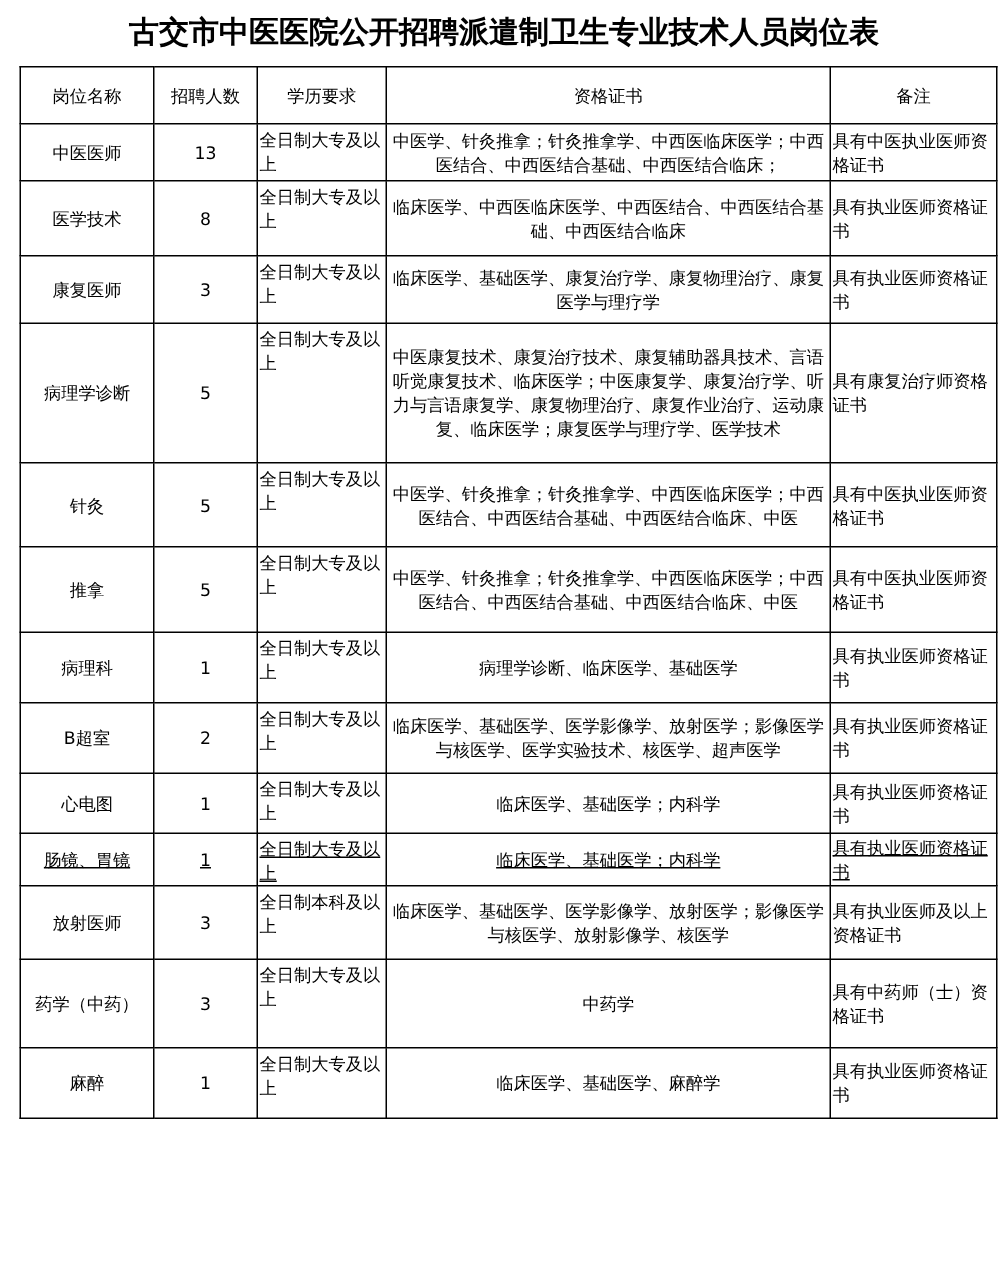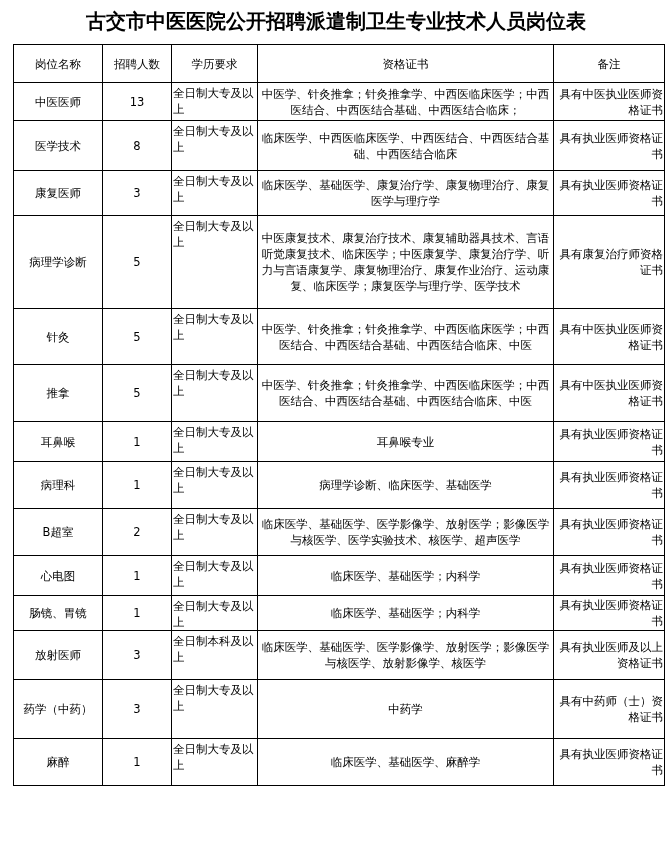"具有中医执业医师资格证书" td.note { text-align: right -> left }
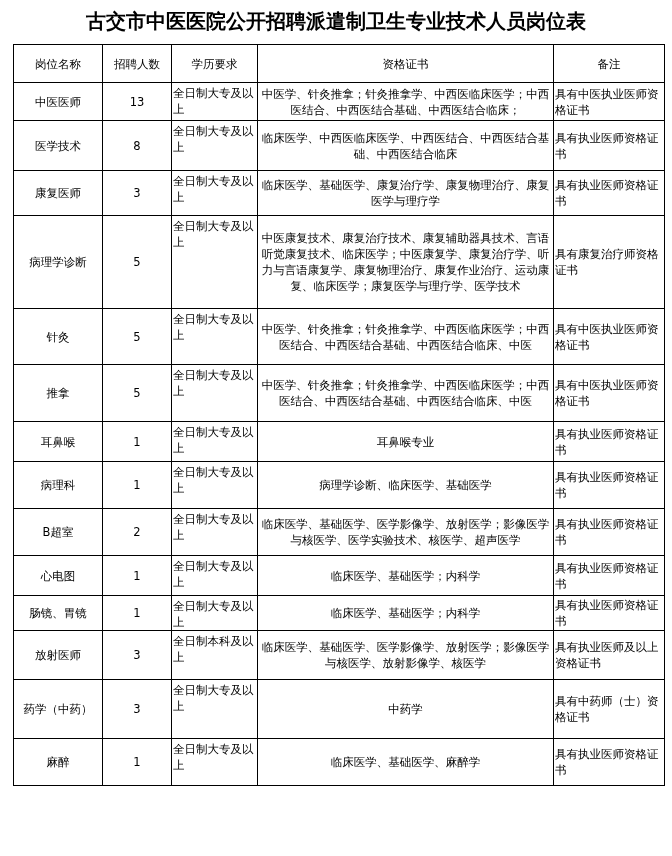"耳鼻喉" tr { html: <tr> <td>耳鼻喉</td> <td>1</td> <td>全日制大专及以上</td> <td>耳鼻喉专业</td> <td>具有执业医师资格证书</td> </tr> -> none }
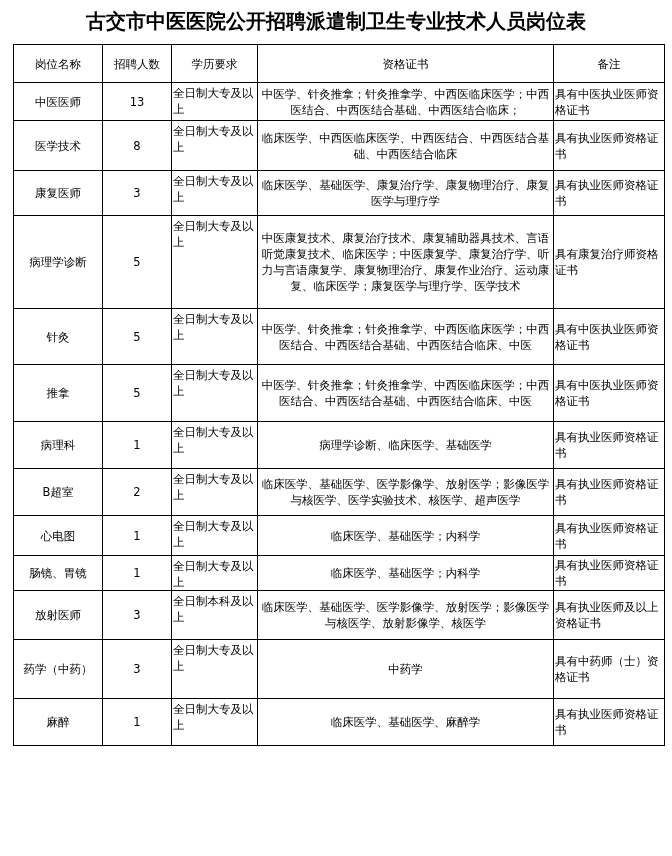"肠镜、胃镜" tr { text-decoration: none -> underline }
